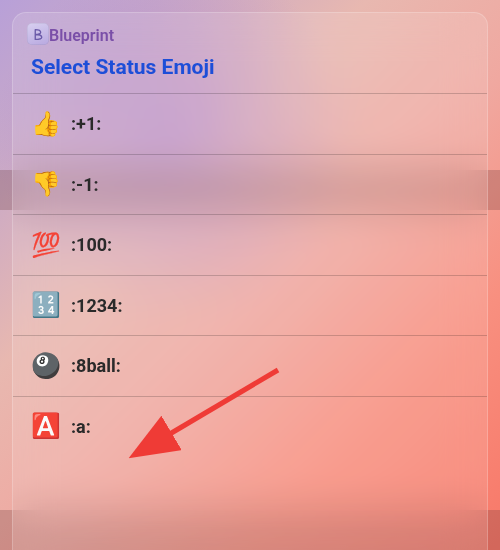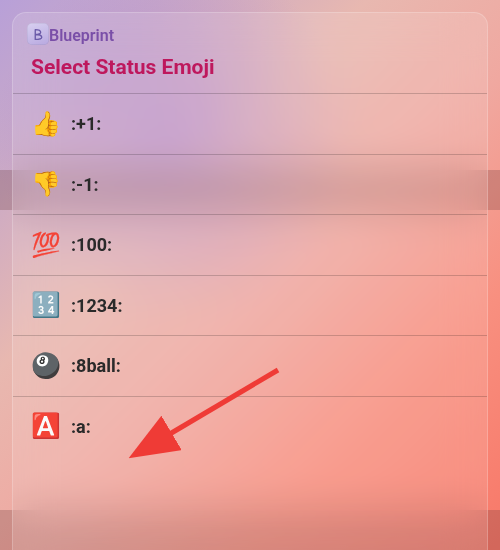"Select Status Emoji" .title { color: #be185d -> #1d4ed8 }
